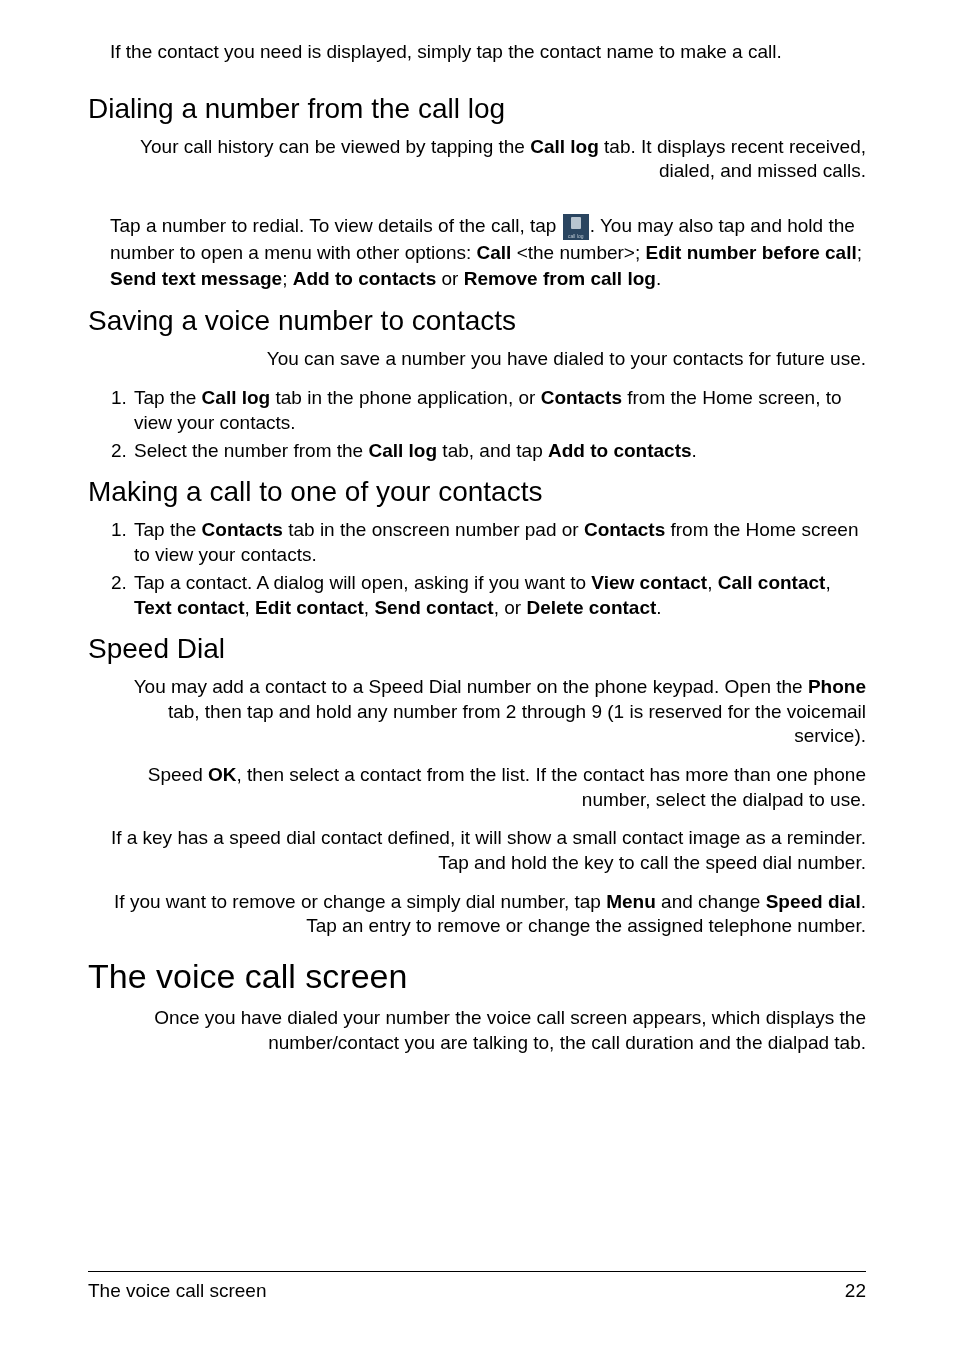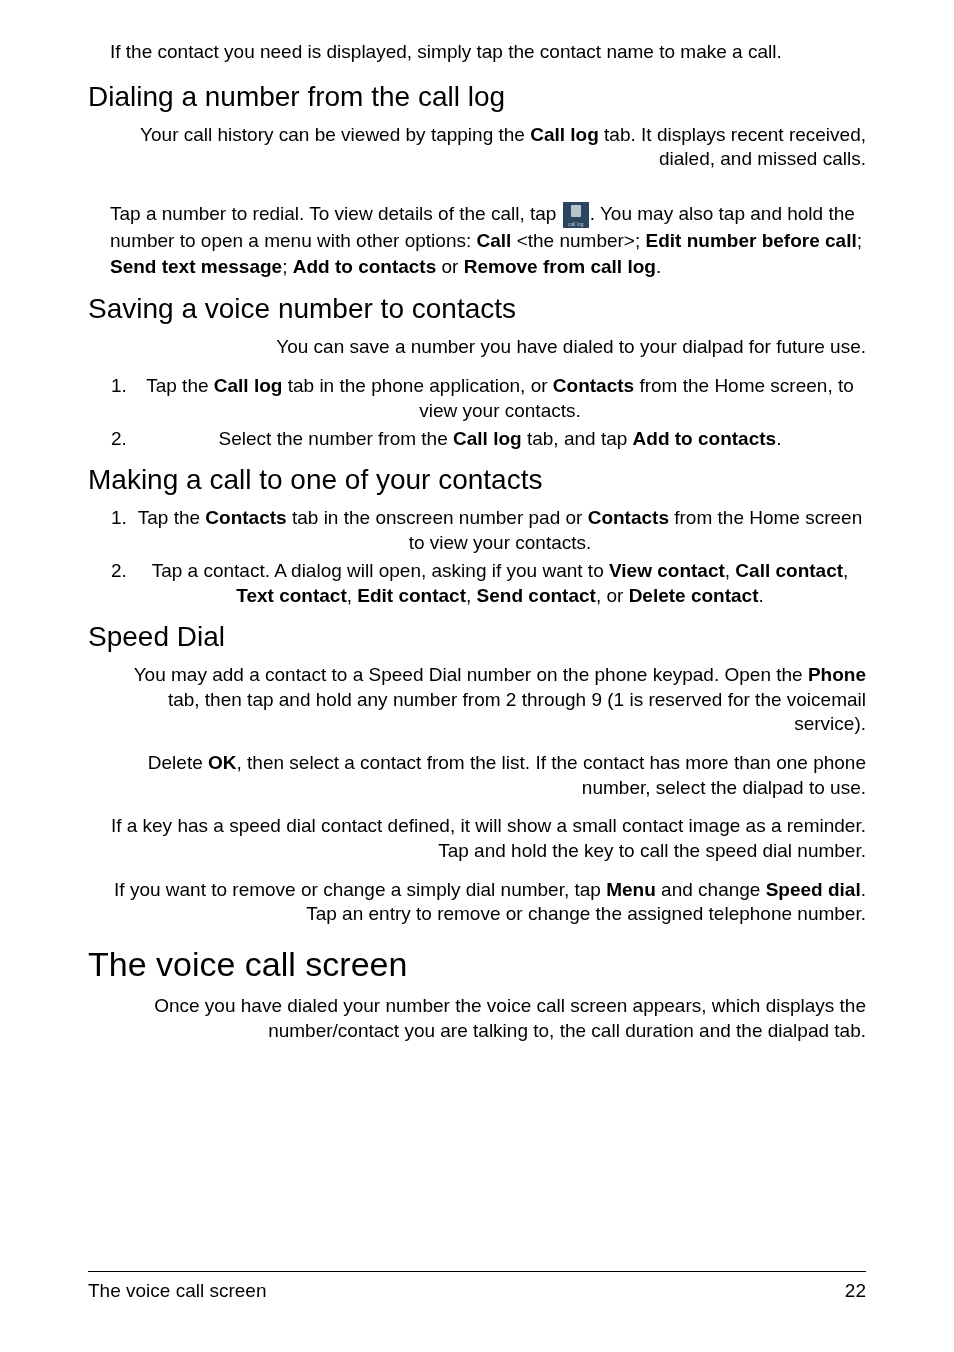"If the contact you need" .intro-text { margin-bottom: 16px -> 28px }
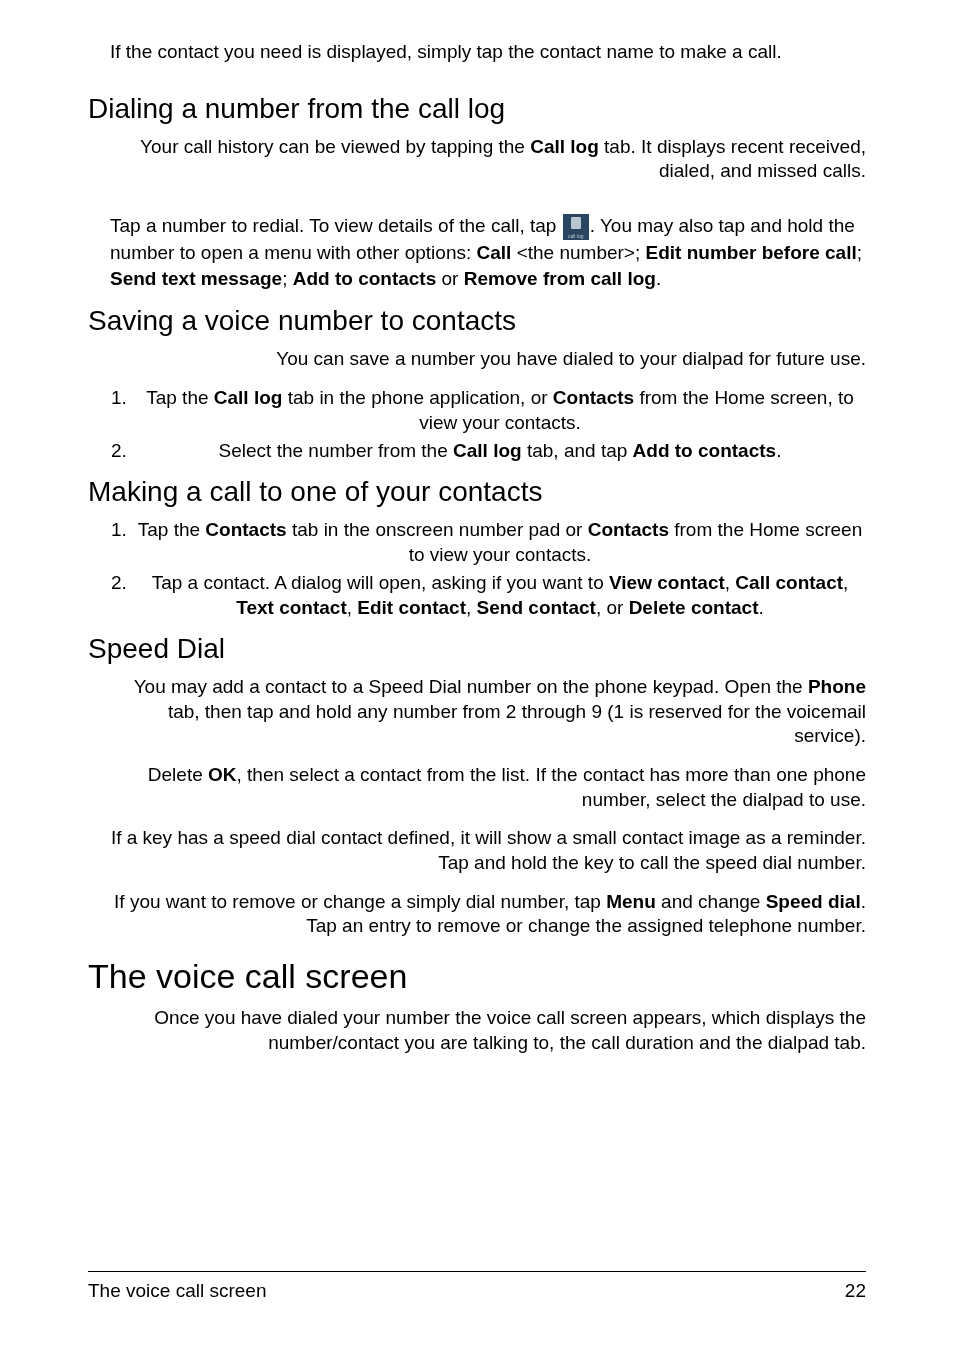"You can save a number" p.body-text { text: dialpad -> contacts }
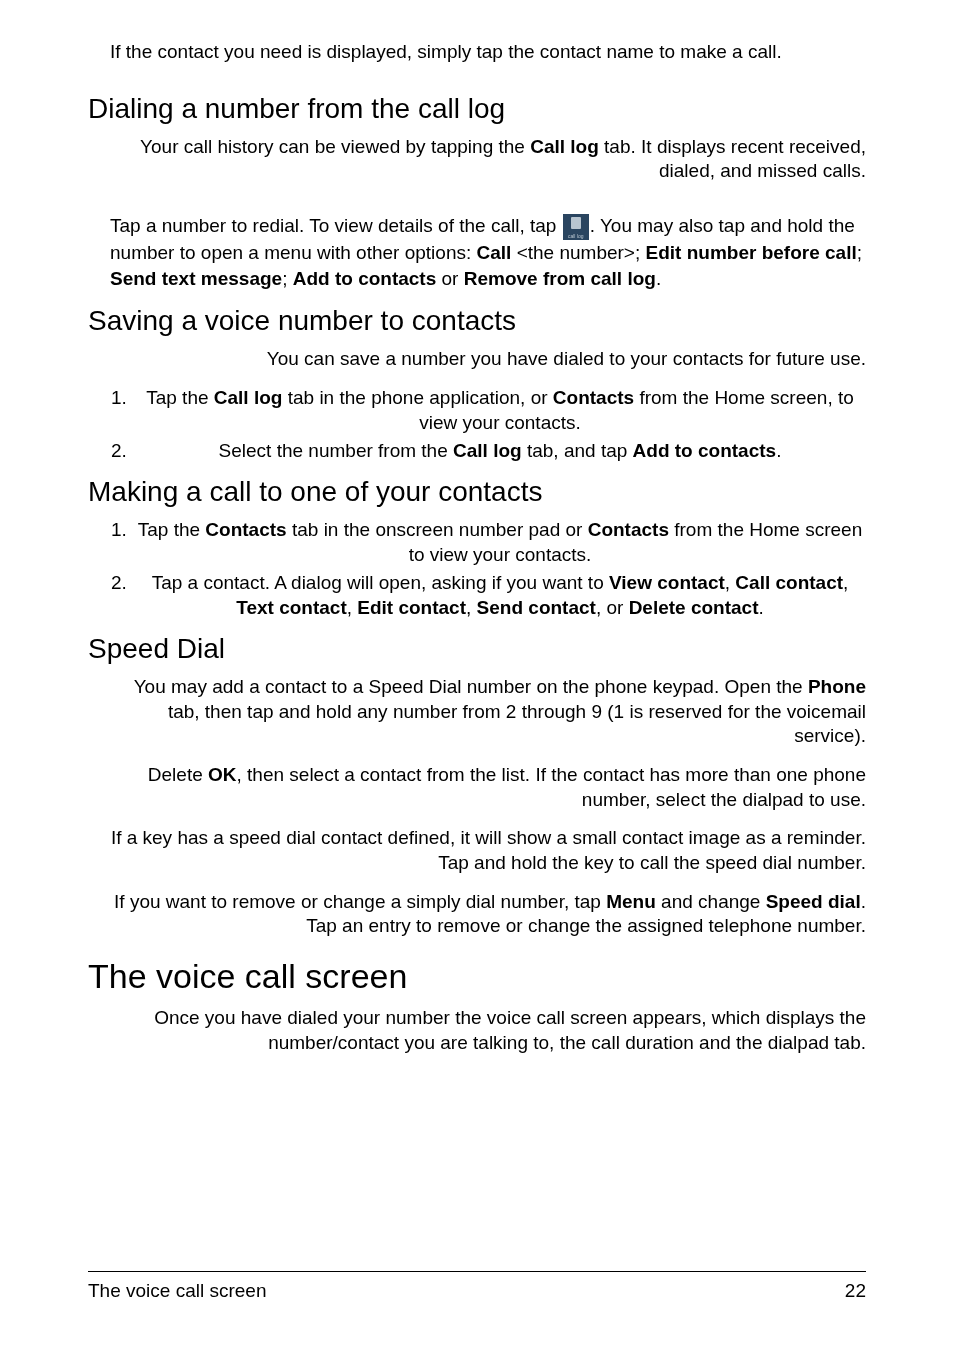"Tap the Call log tab" ol { text-align: center -> none }
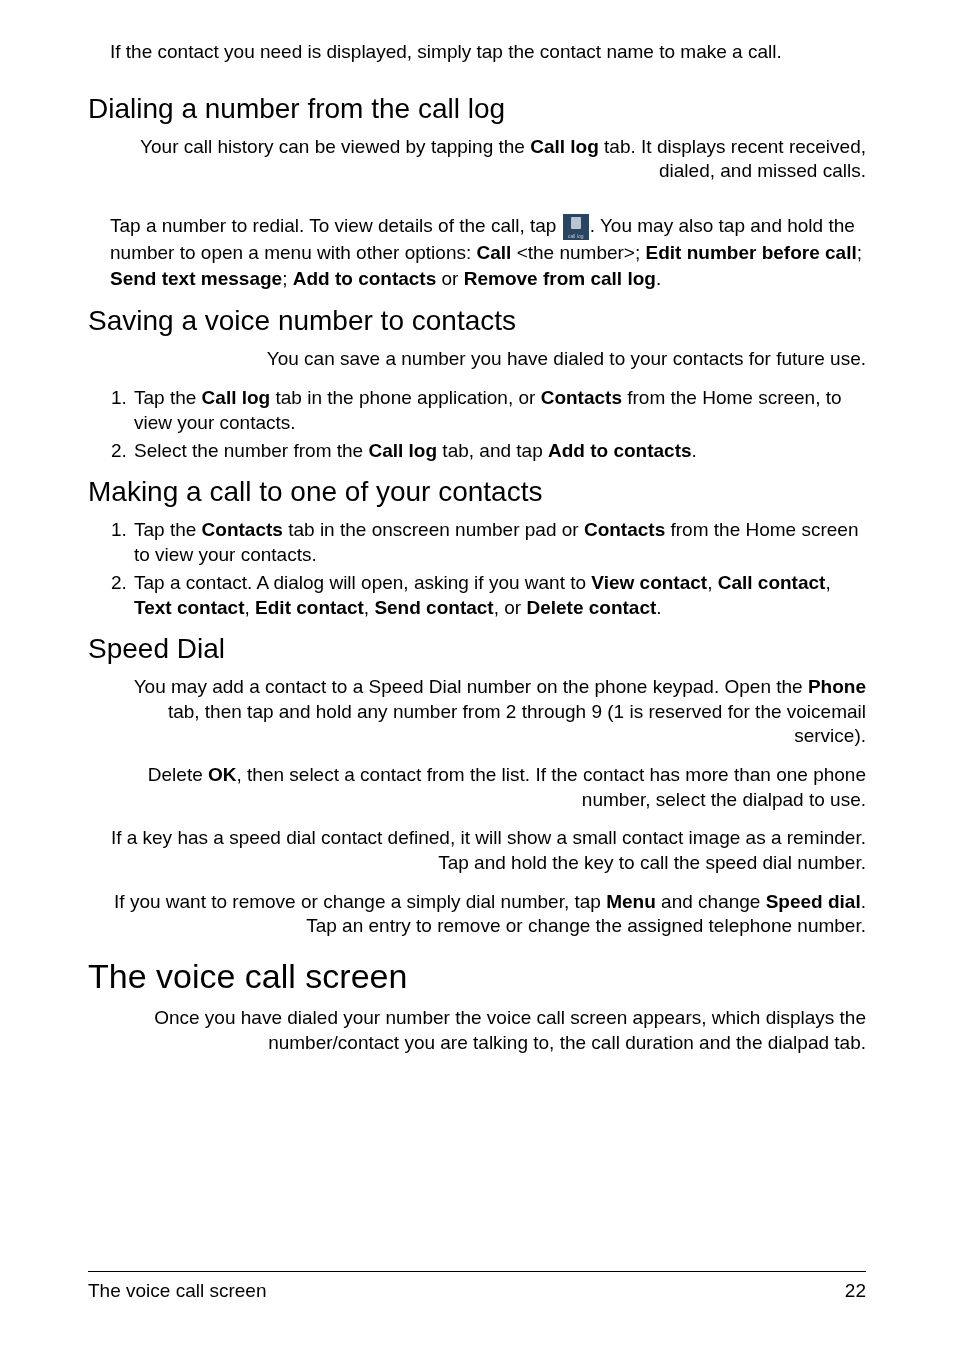"Delete" span { text: Delete -> Speed }
